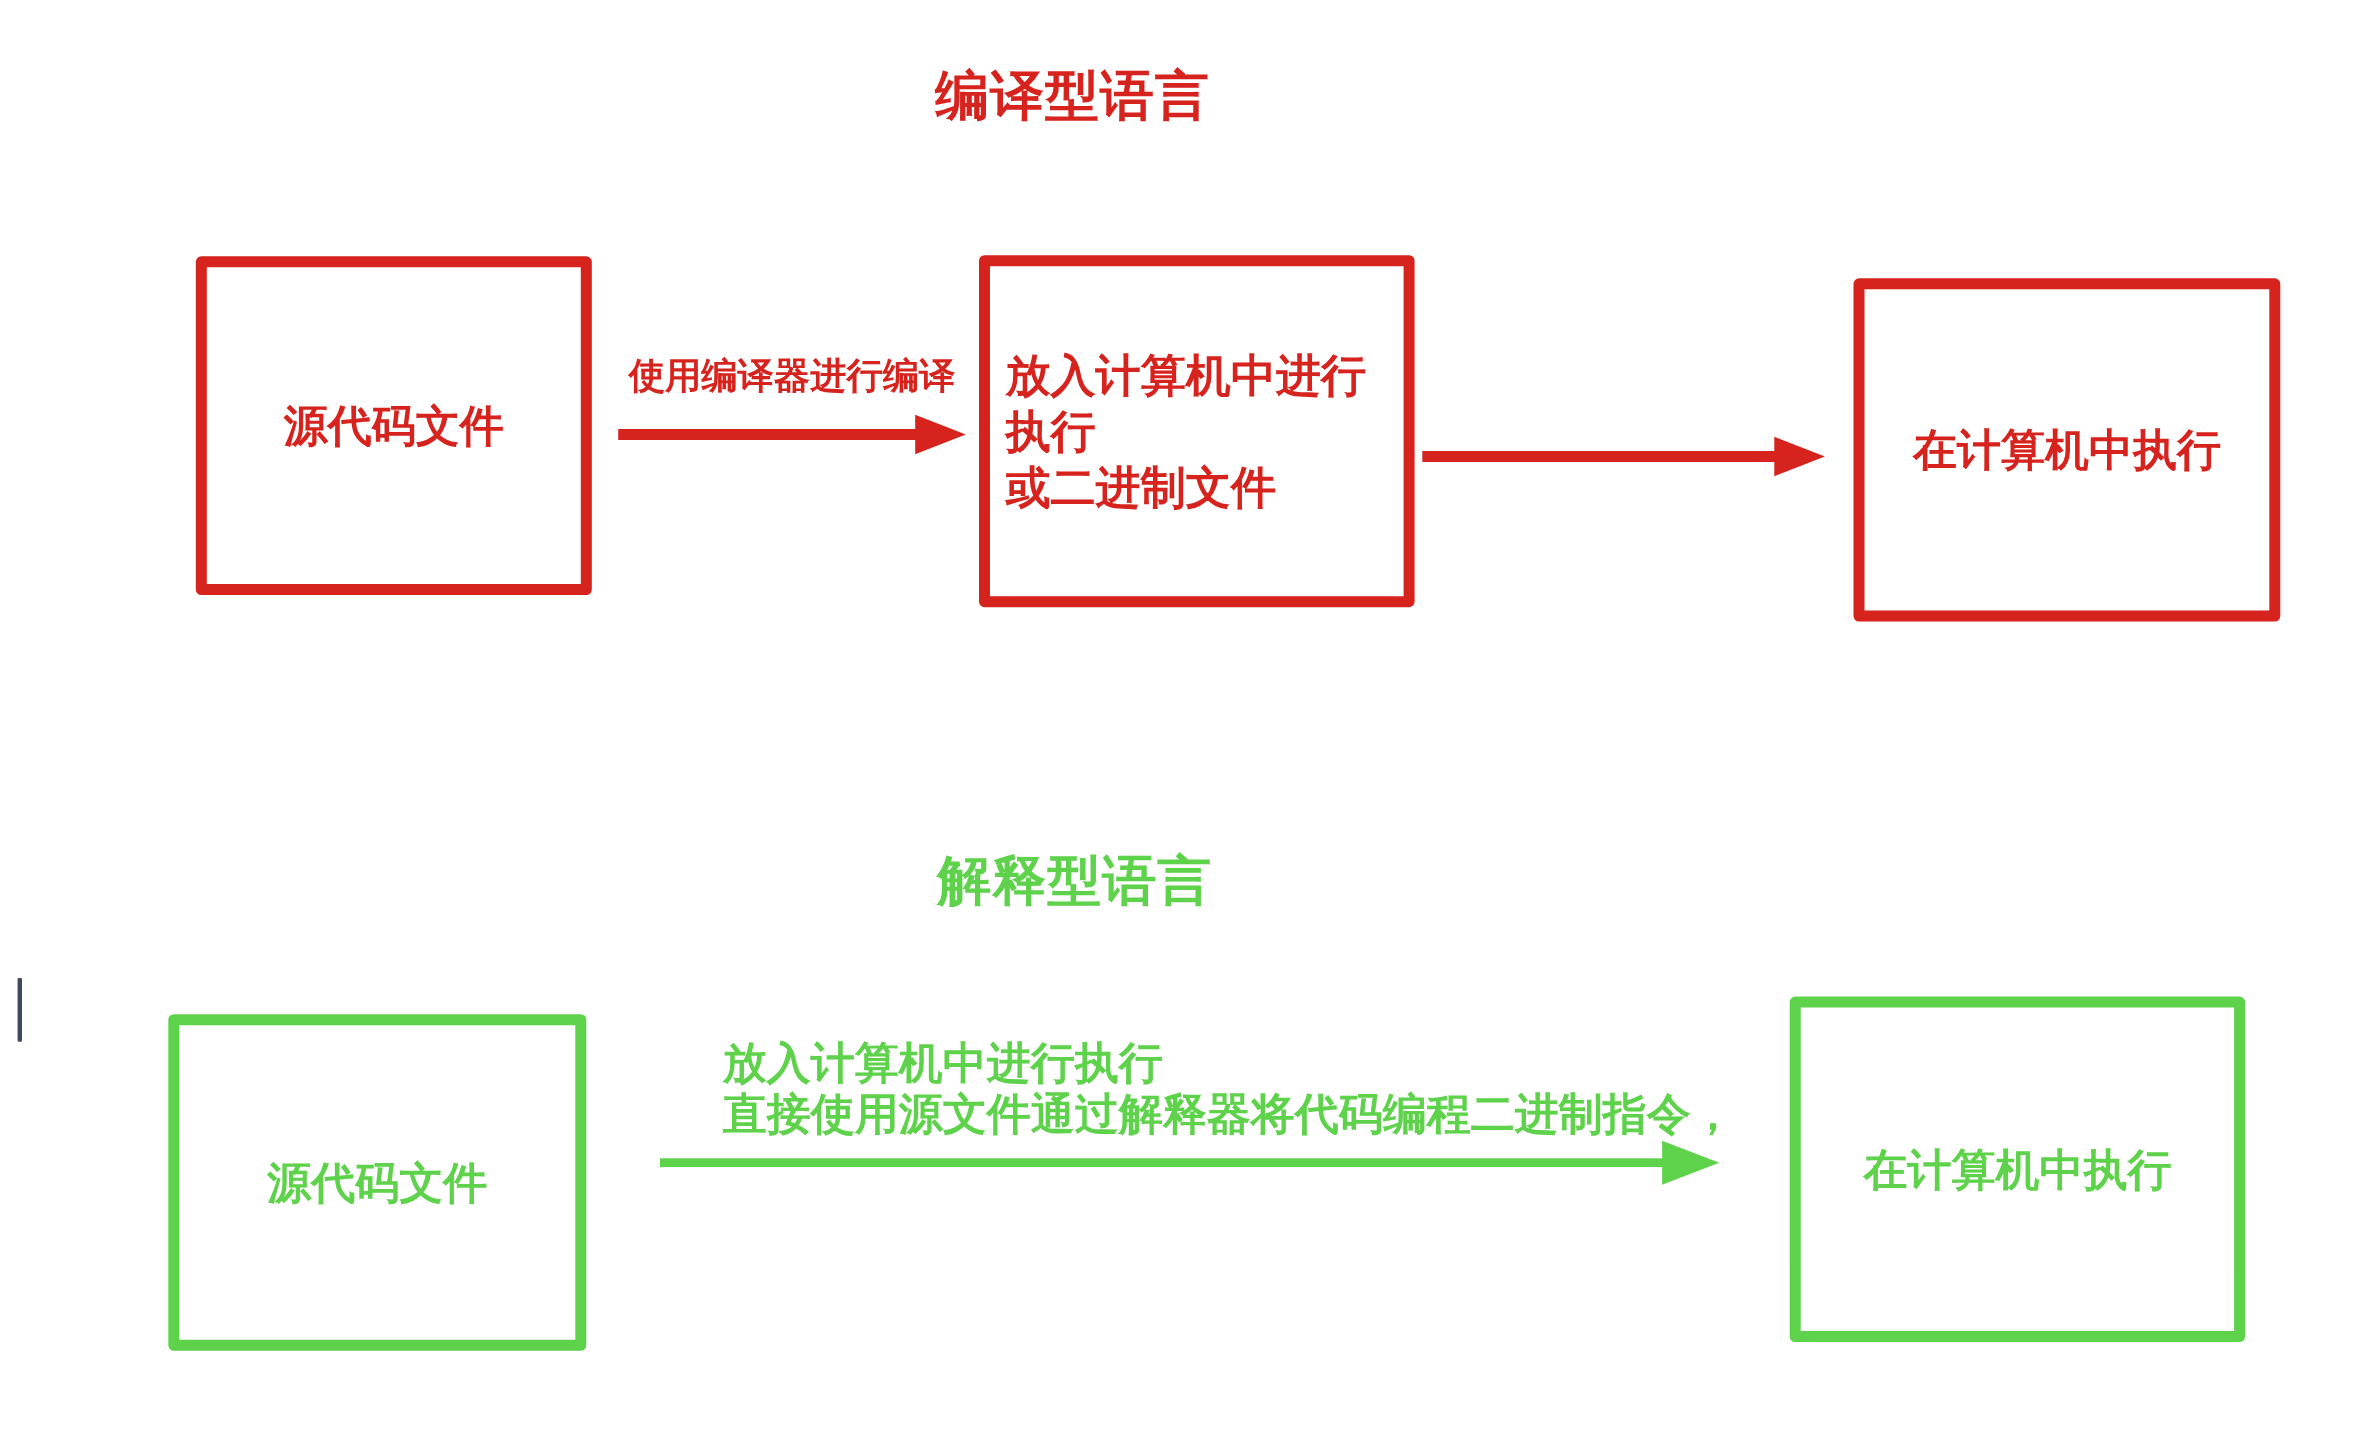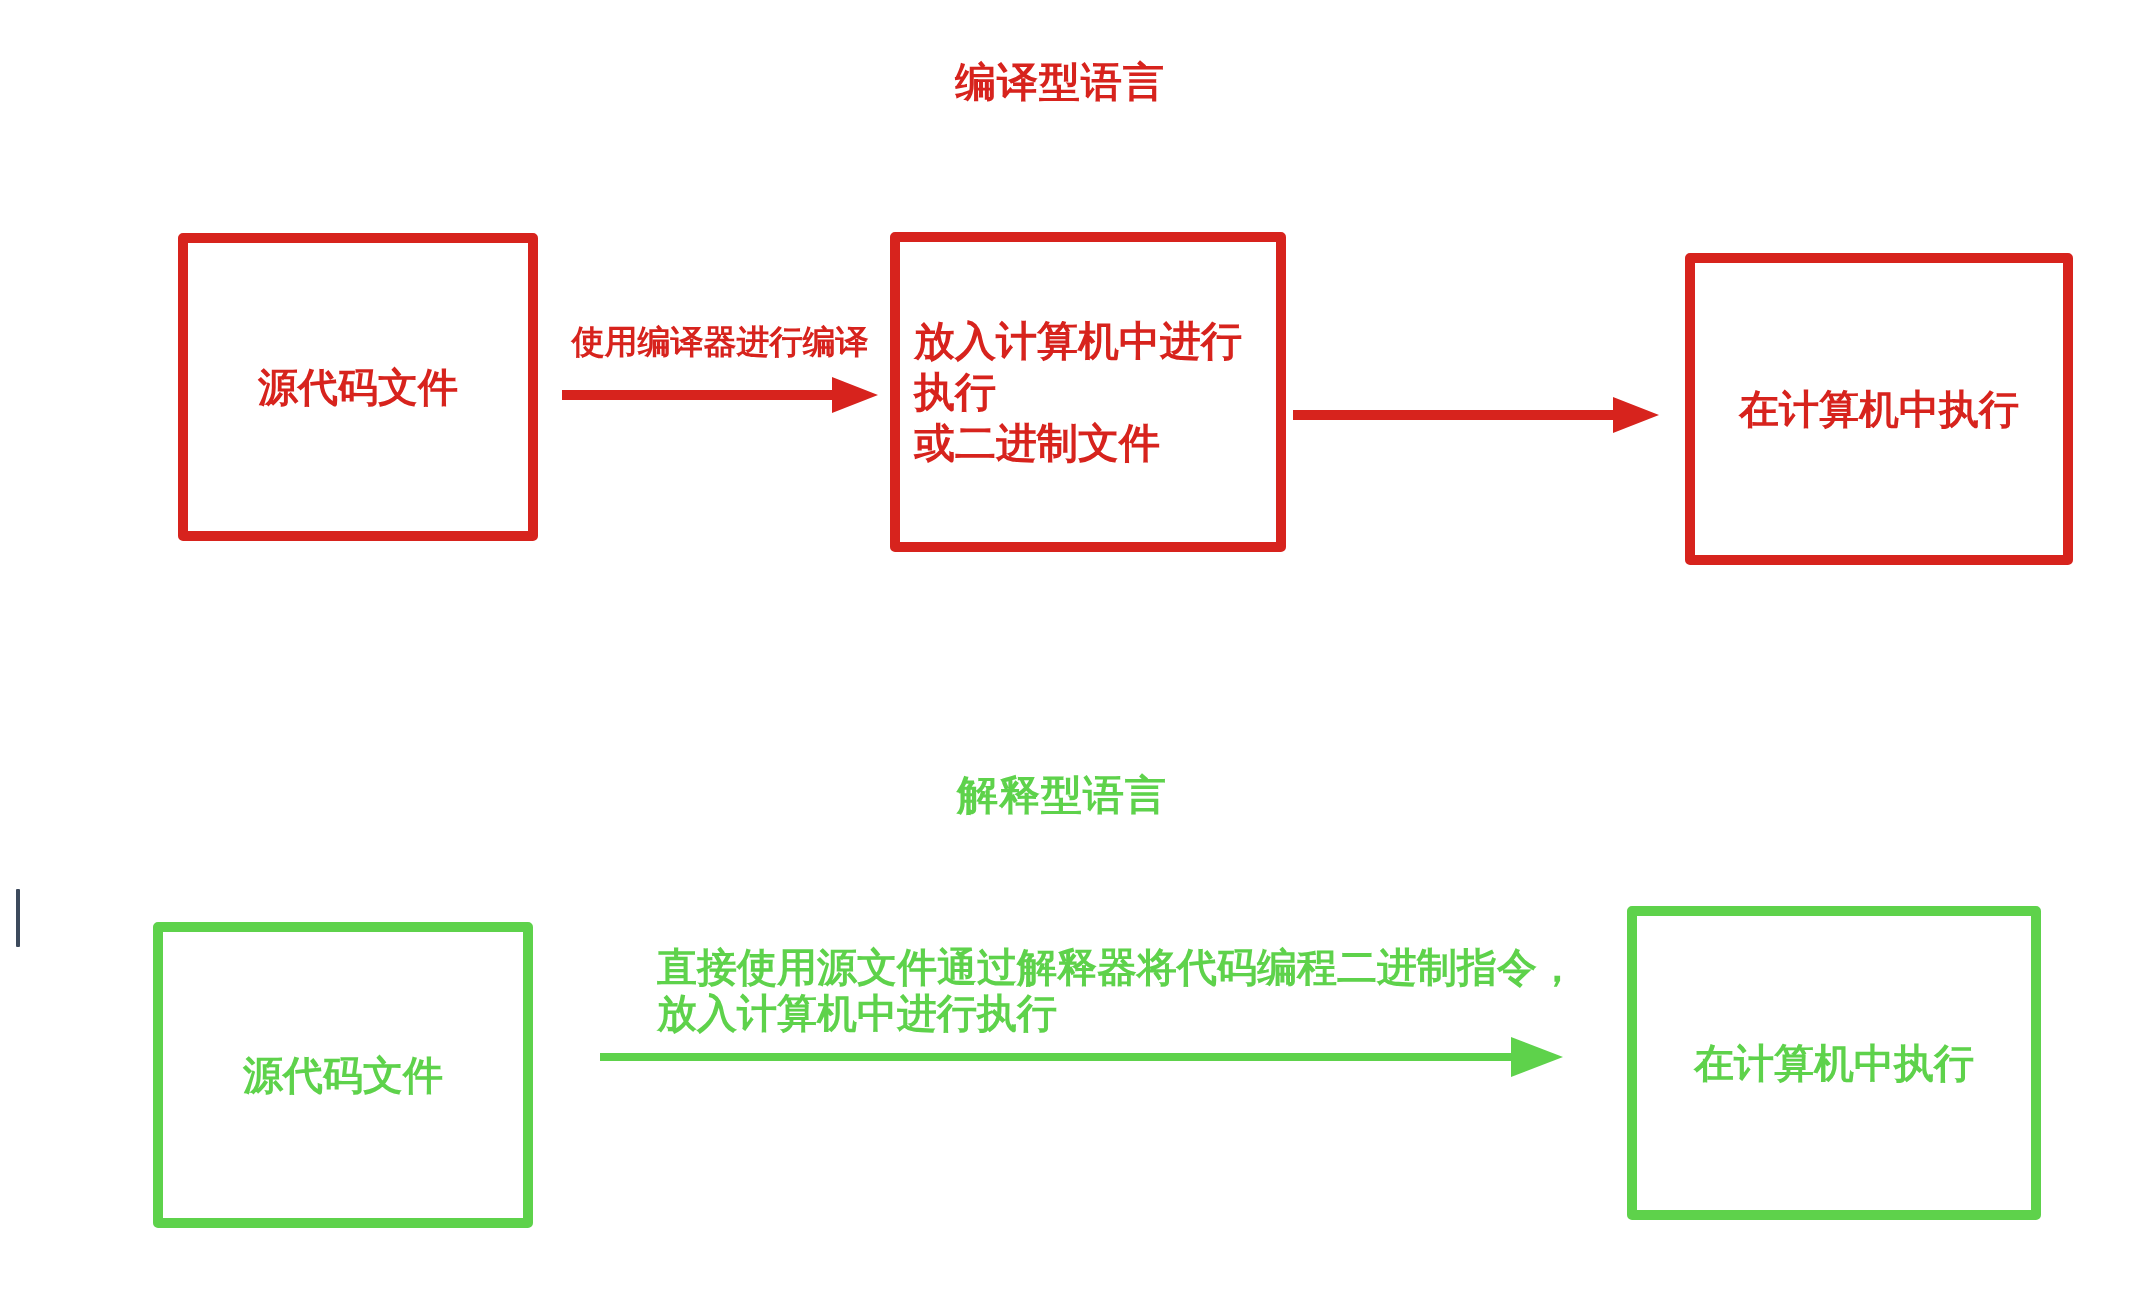"编译型语言" .section-title { font-size: 41px -> 49px; text-align: center -> none }
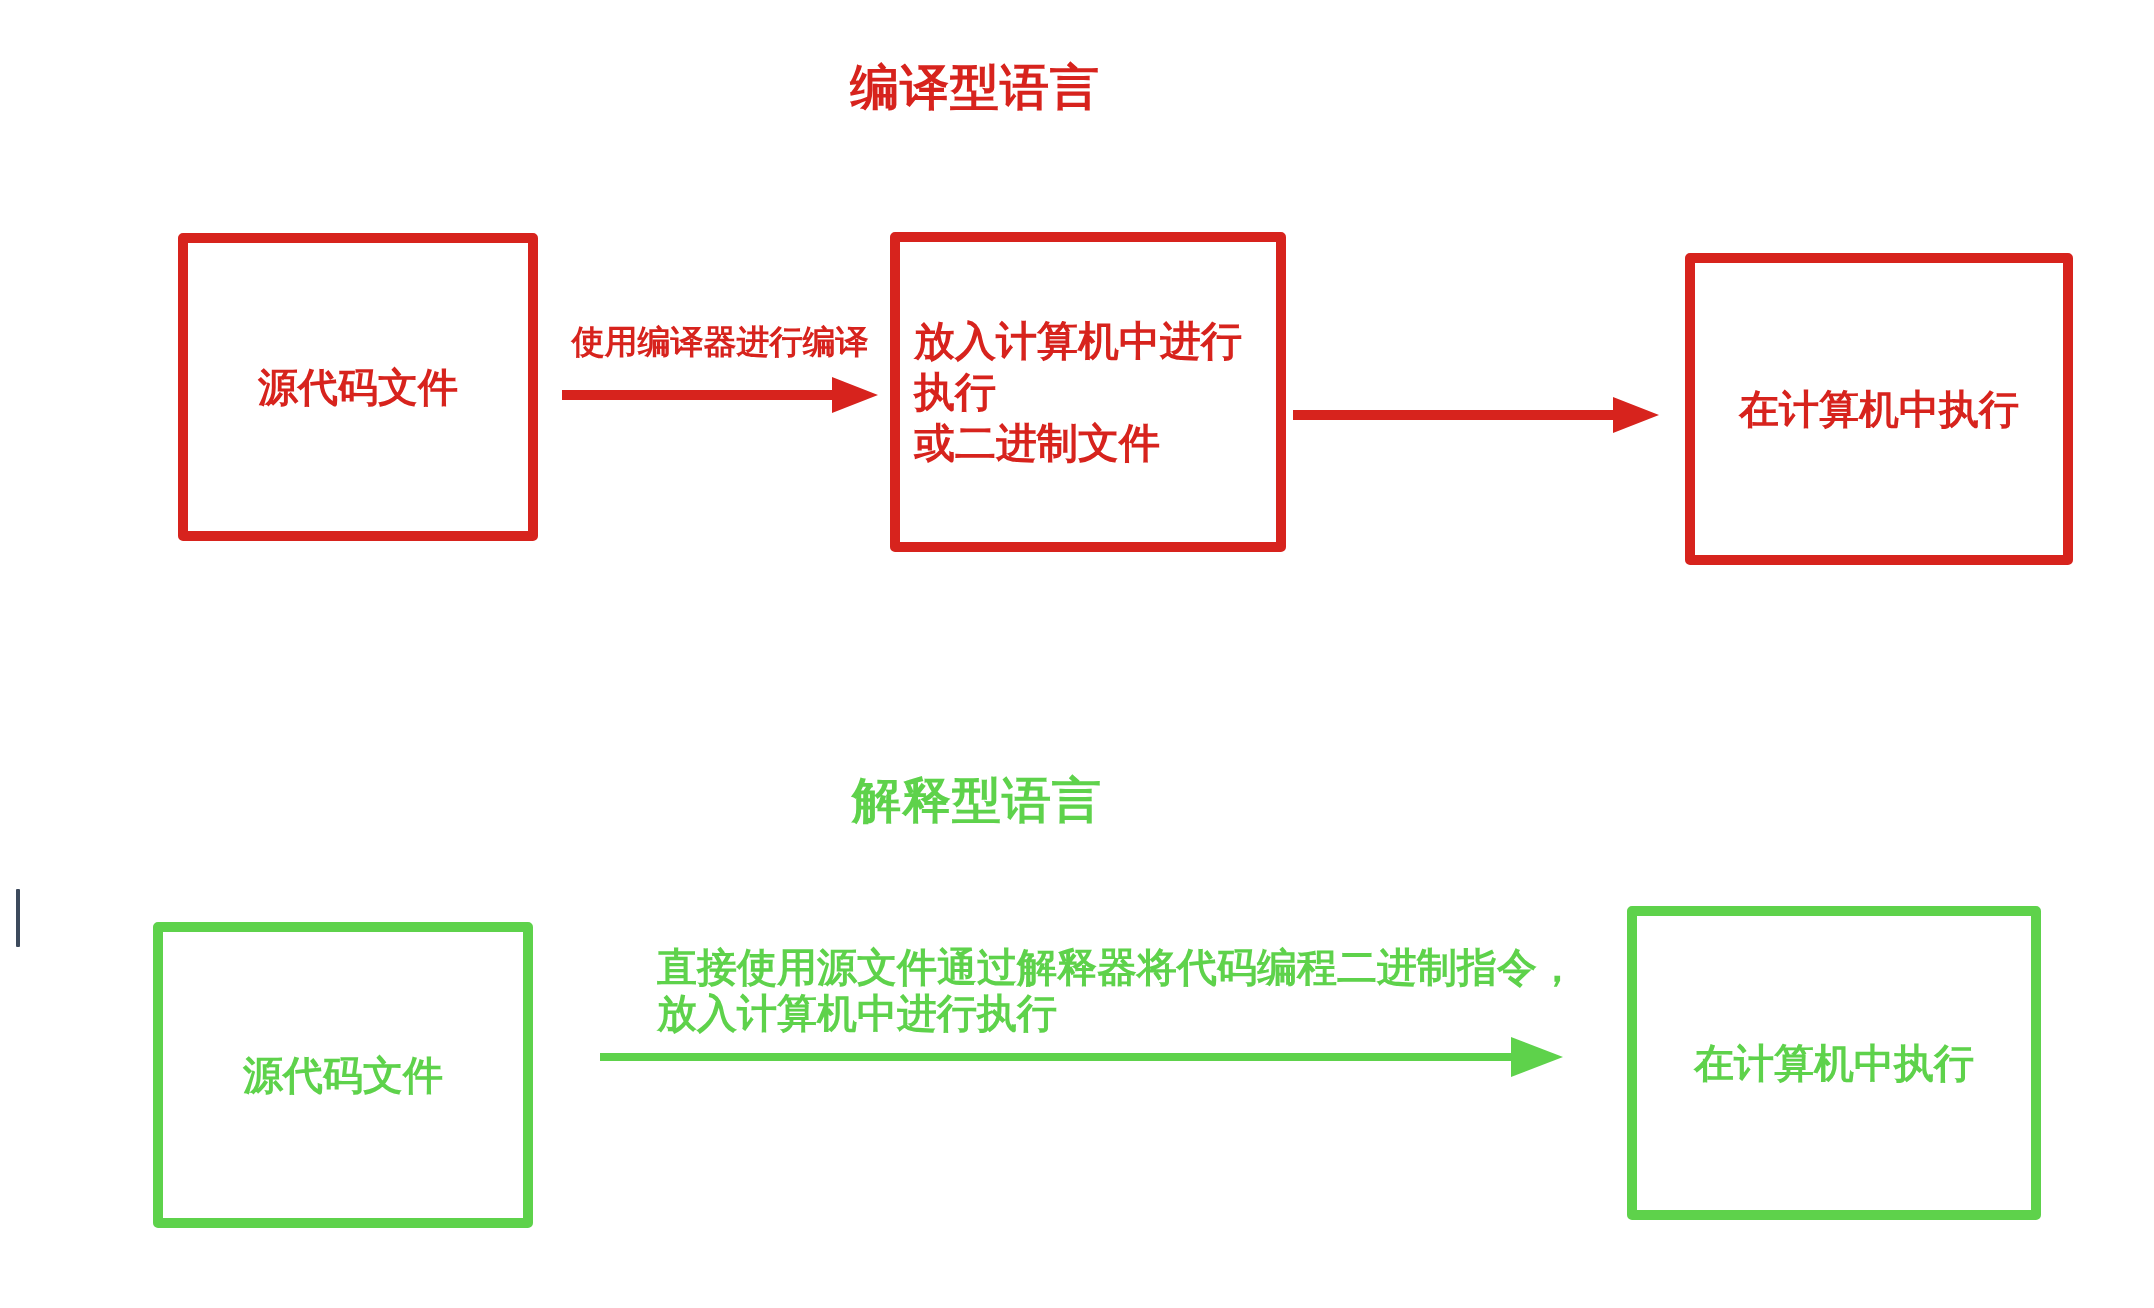"直接使用源文件通过解释器将代码编程二进制指令，" div { order: before "放入计算机中进行执行" -> after "放入计算机中进行执行" }
